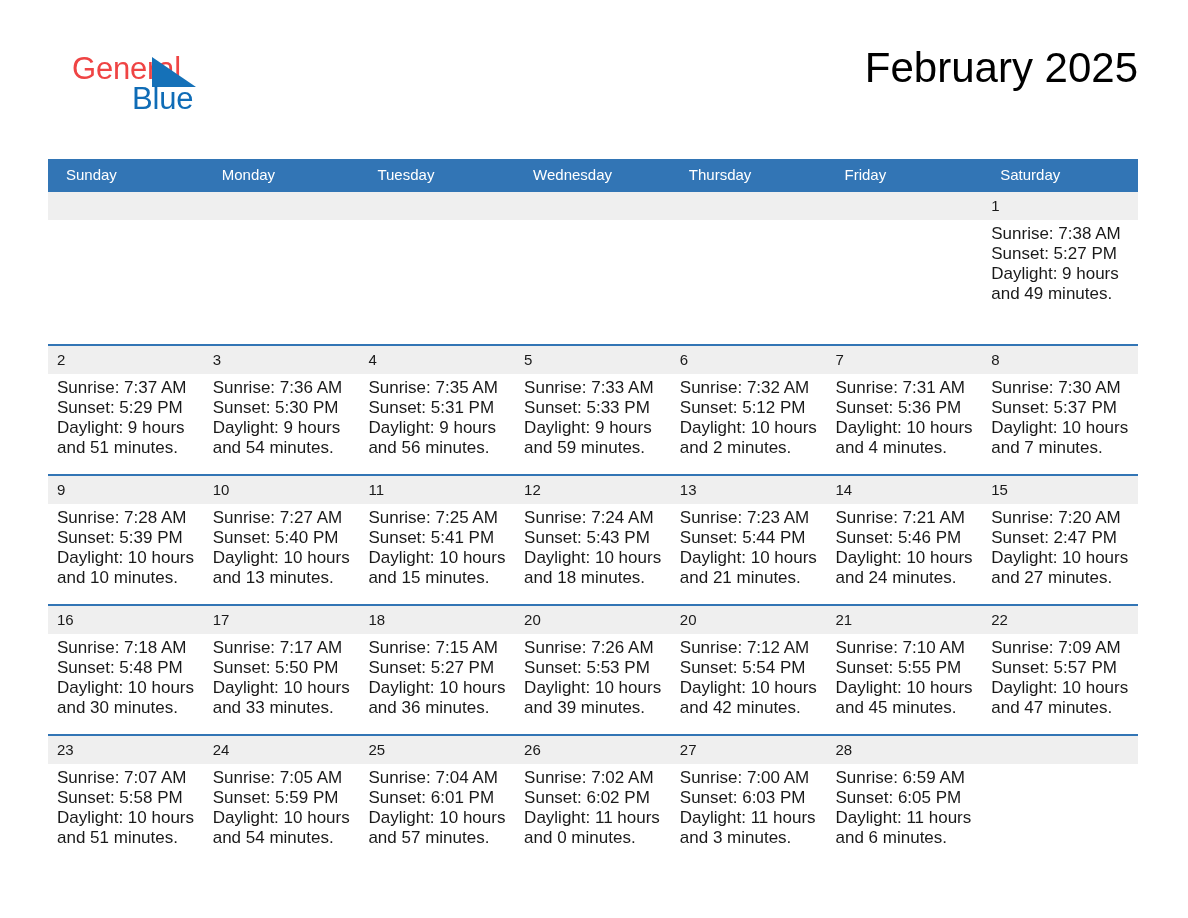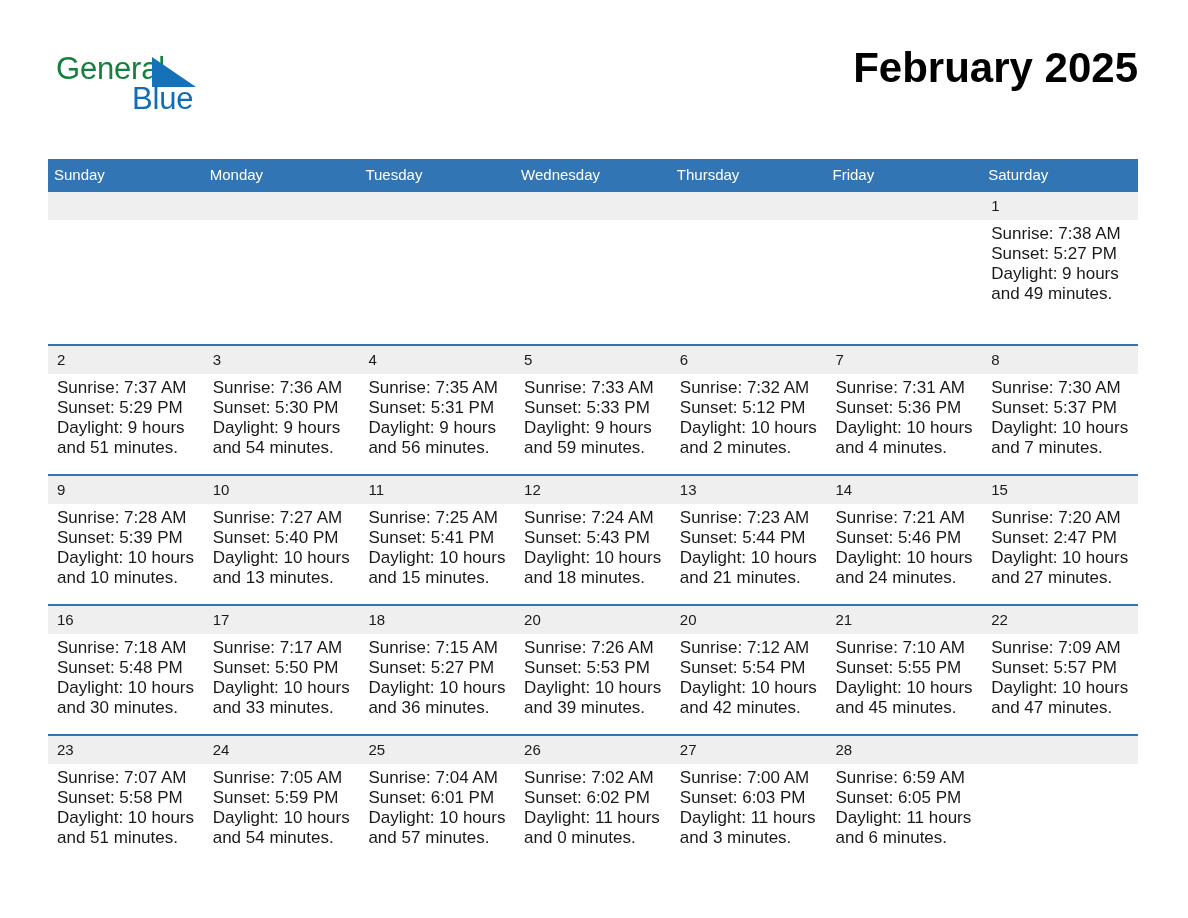"General" .logo-general { color: #15803d -> #ef4444; left: 0px -> 16px }
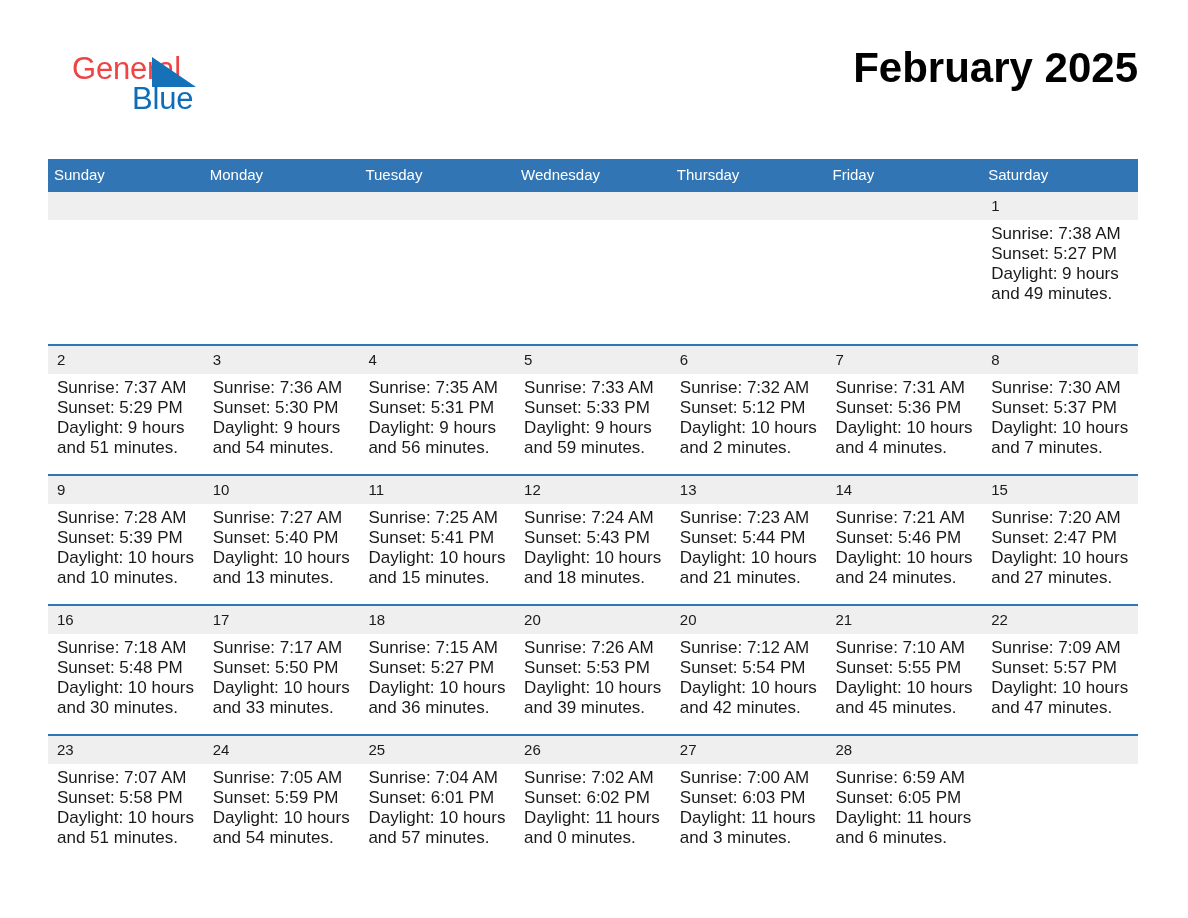"February 2025" .month-title { font-weight: bold -> normal }
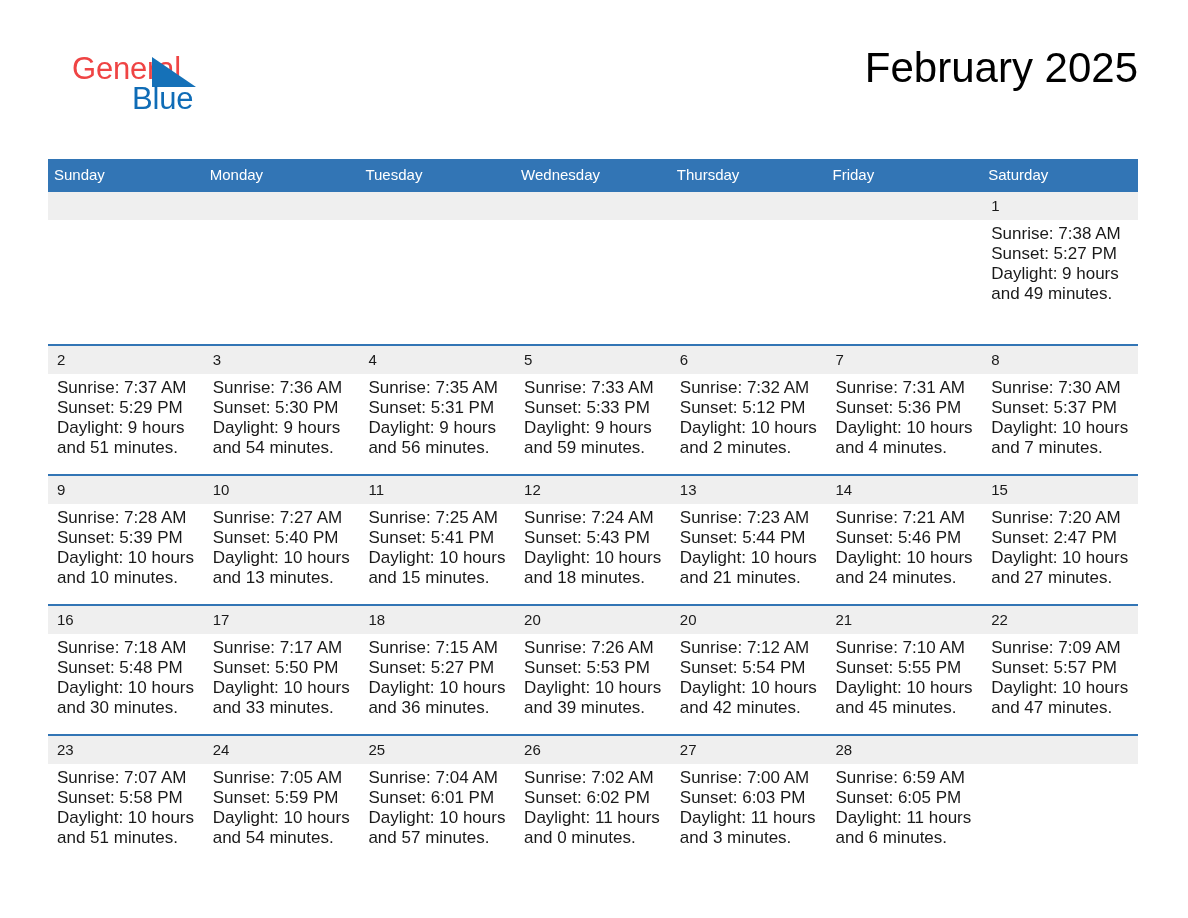"Sunday" .calendar th { padding: 6px 0 7px 6px -> 6px 0 7px 18px }
